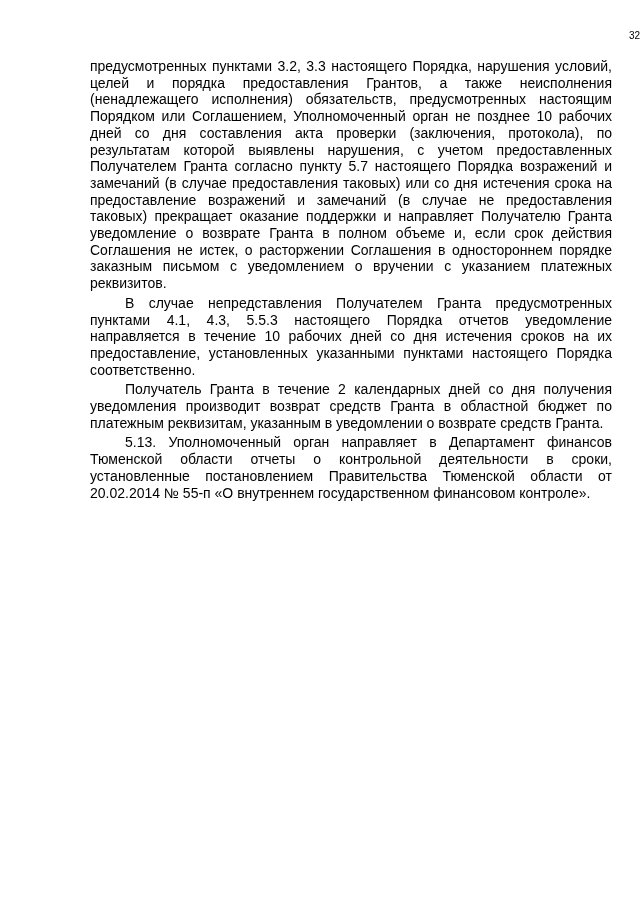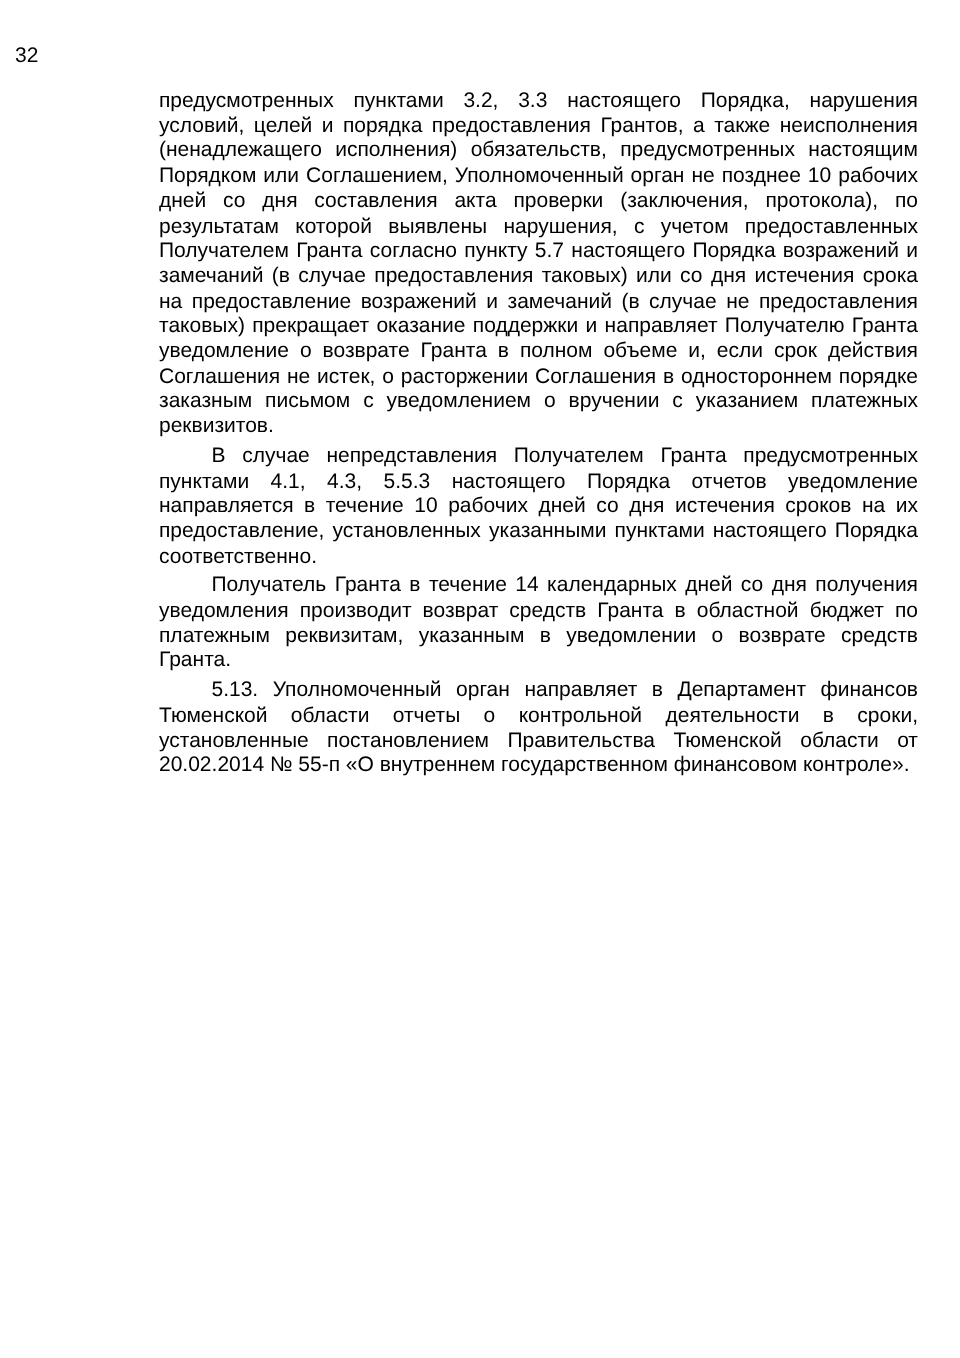"32" .page-number { font-size: 14px -> 10px; text-align: left -> right }
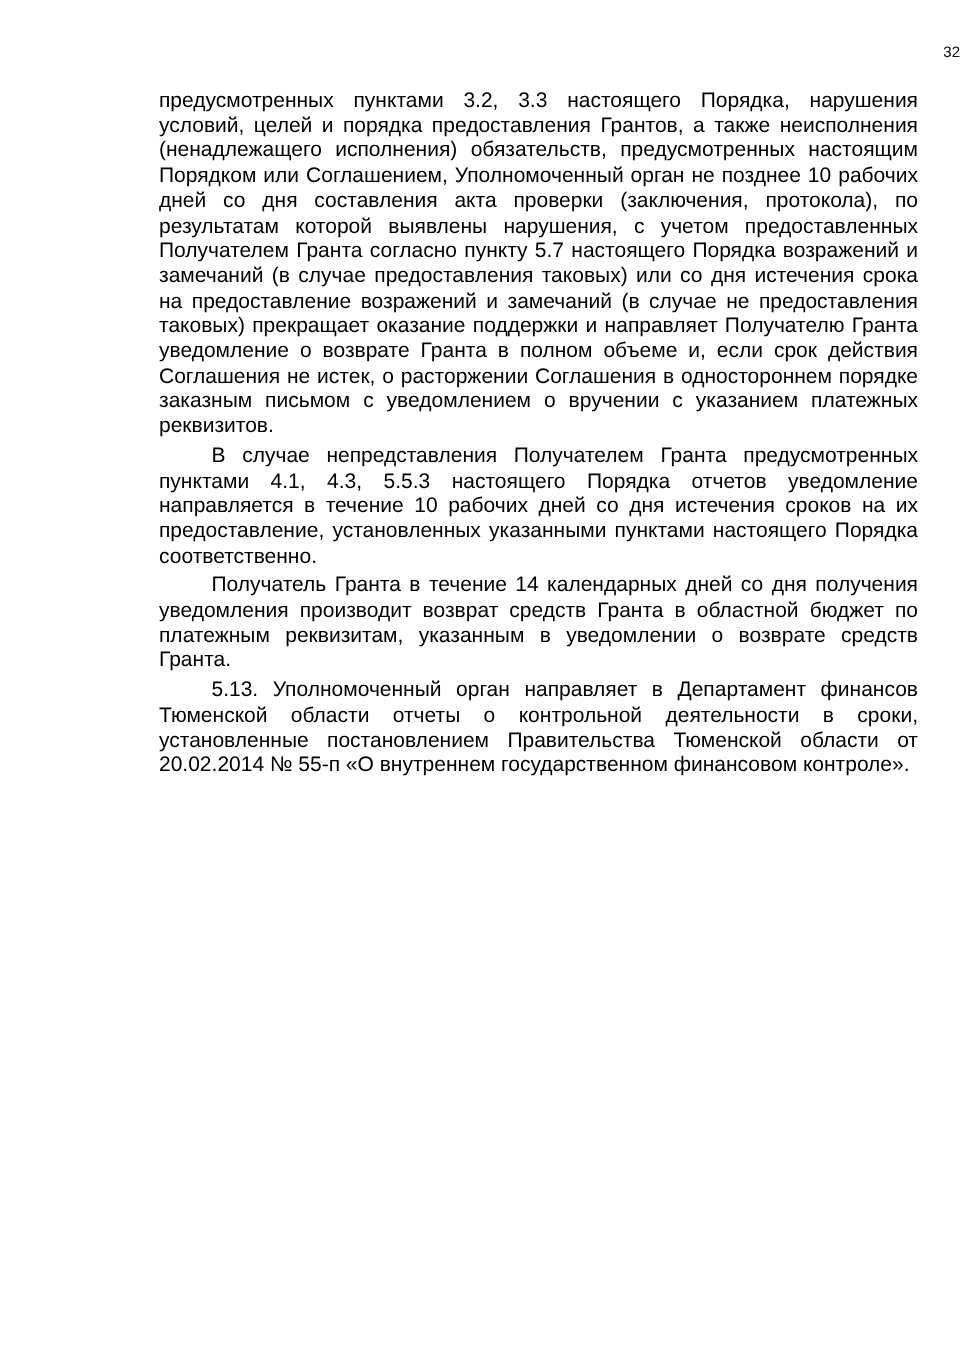"предусмотренных пунктами 3.2, 3.3" .para { margin: 0 0 3px 16px -> 0 0 3px 0 }
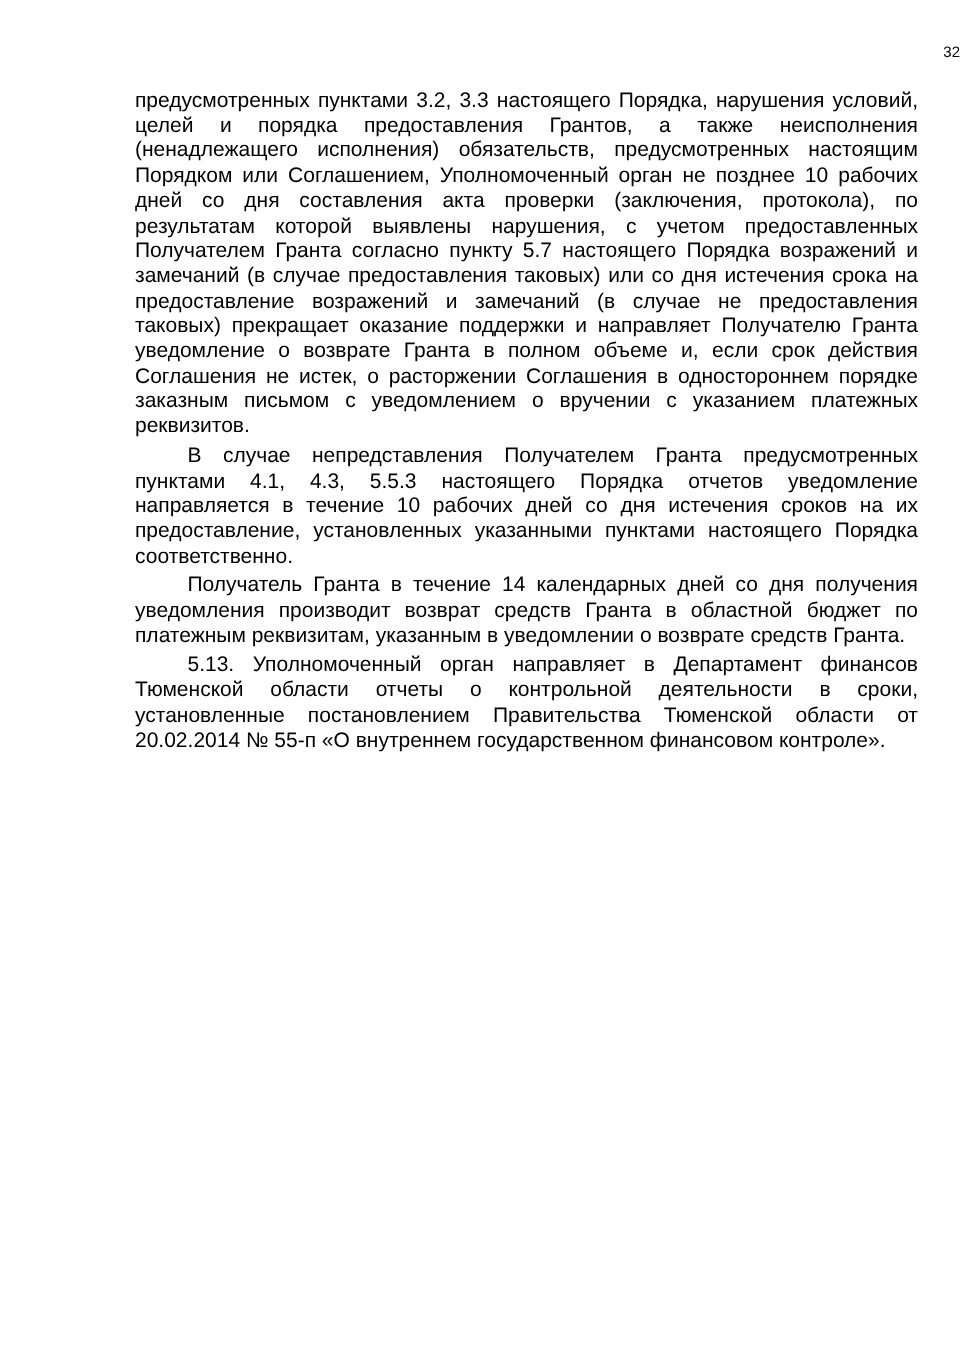"Получатель Гранта в течение 14" p.para { text: 14 -> 2 }
